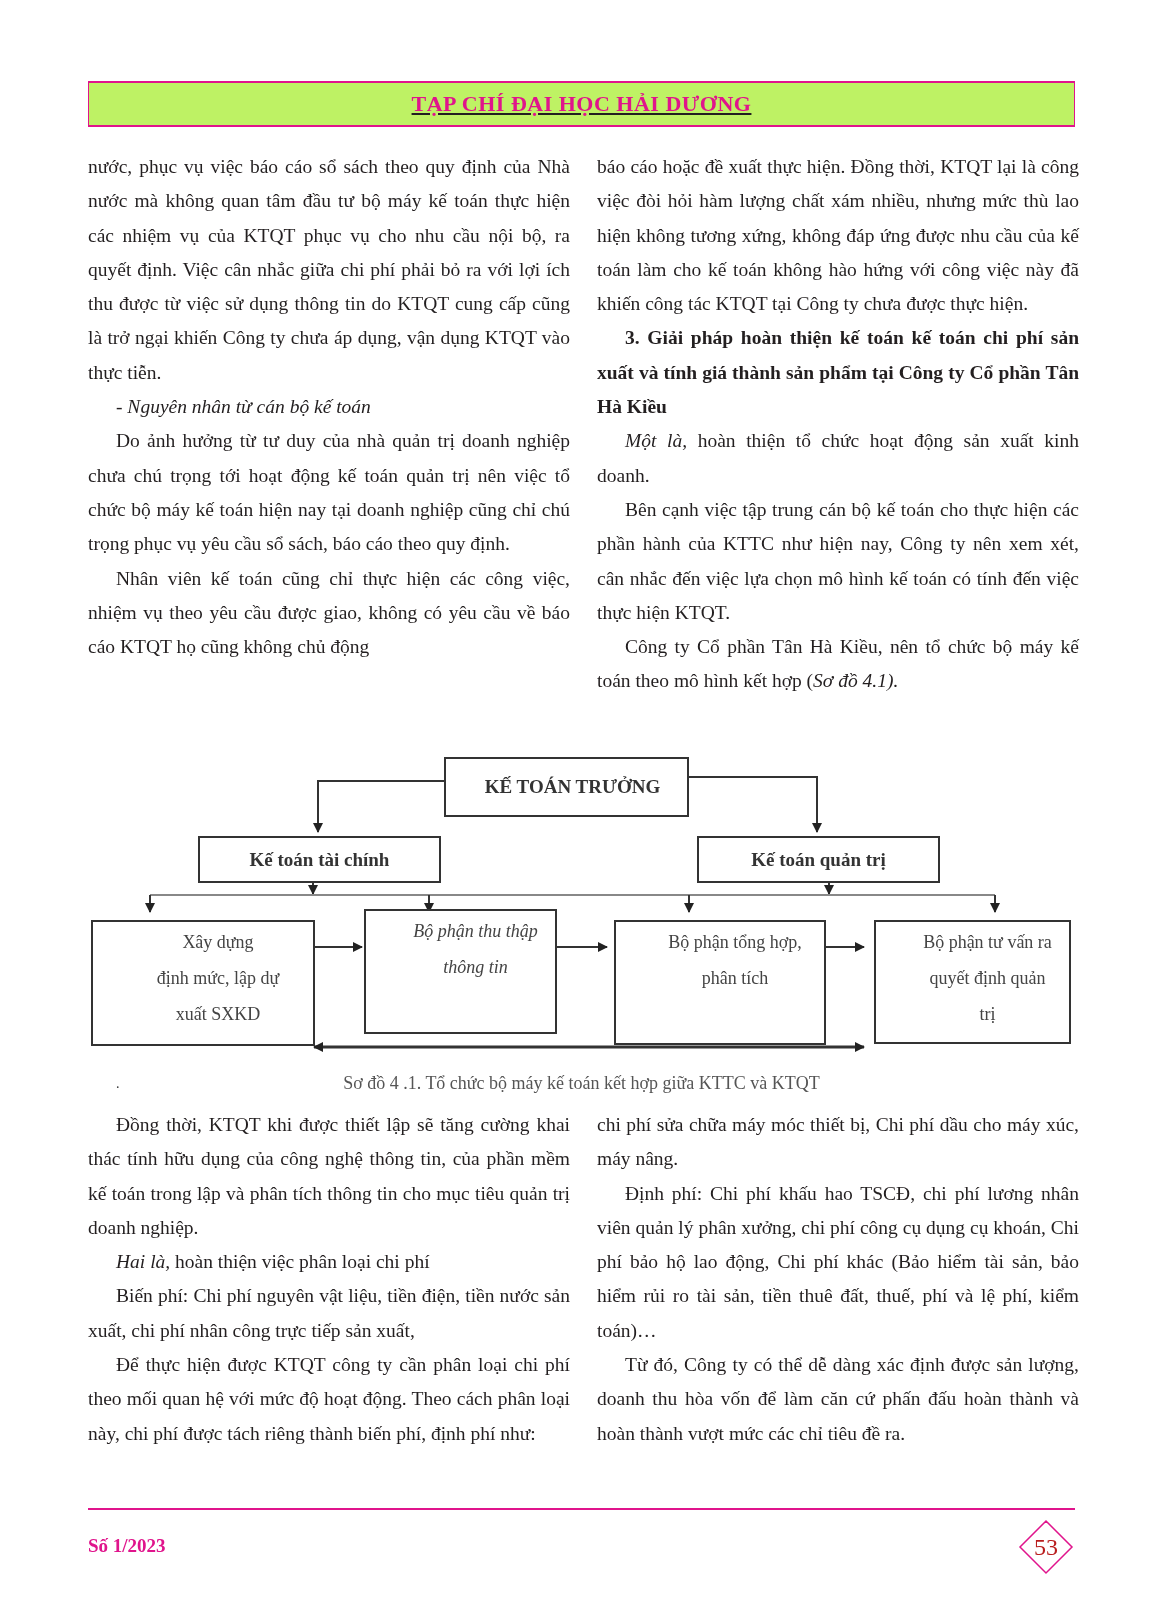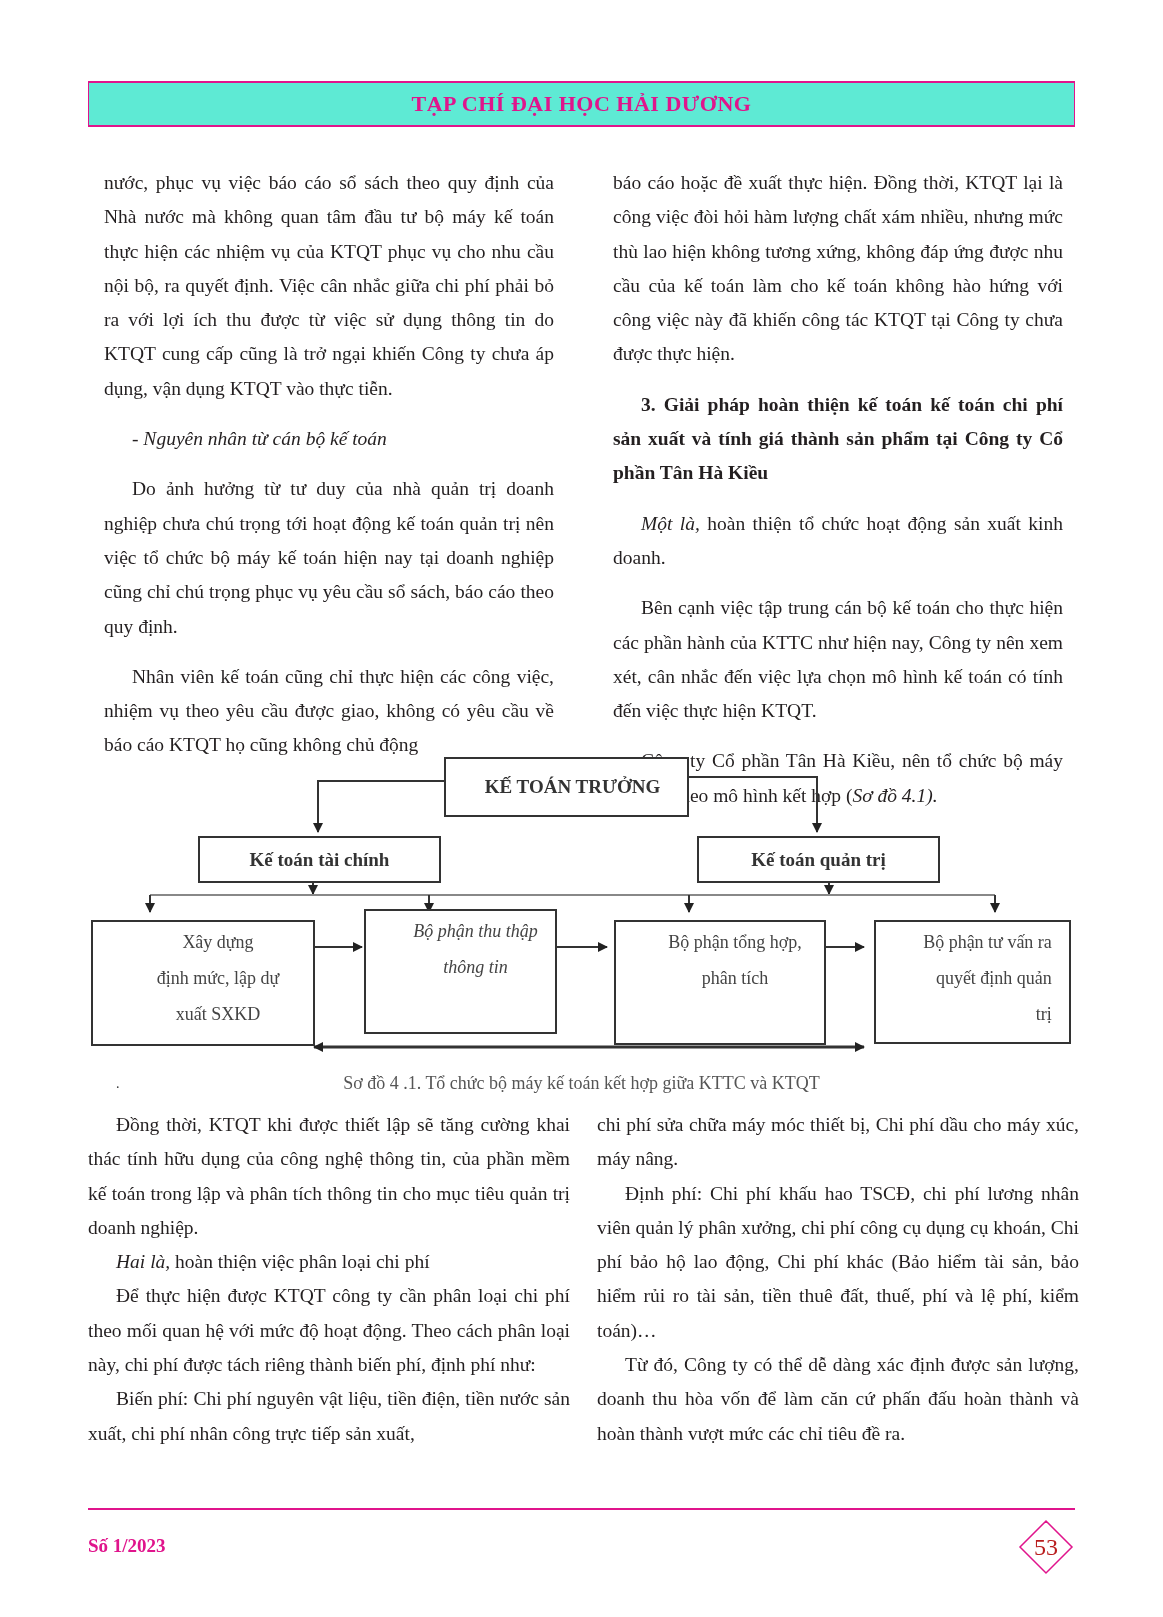"TẠP CHÍ ĐẠI HỌC HẢI" .header-band { background: #5eead4 -> #bef264; text-decoration: none -> underline }
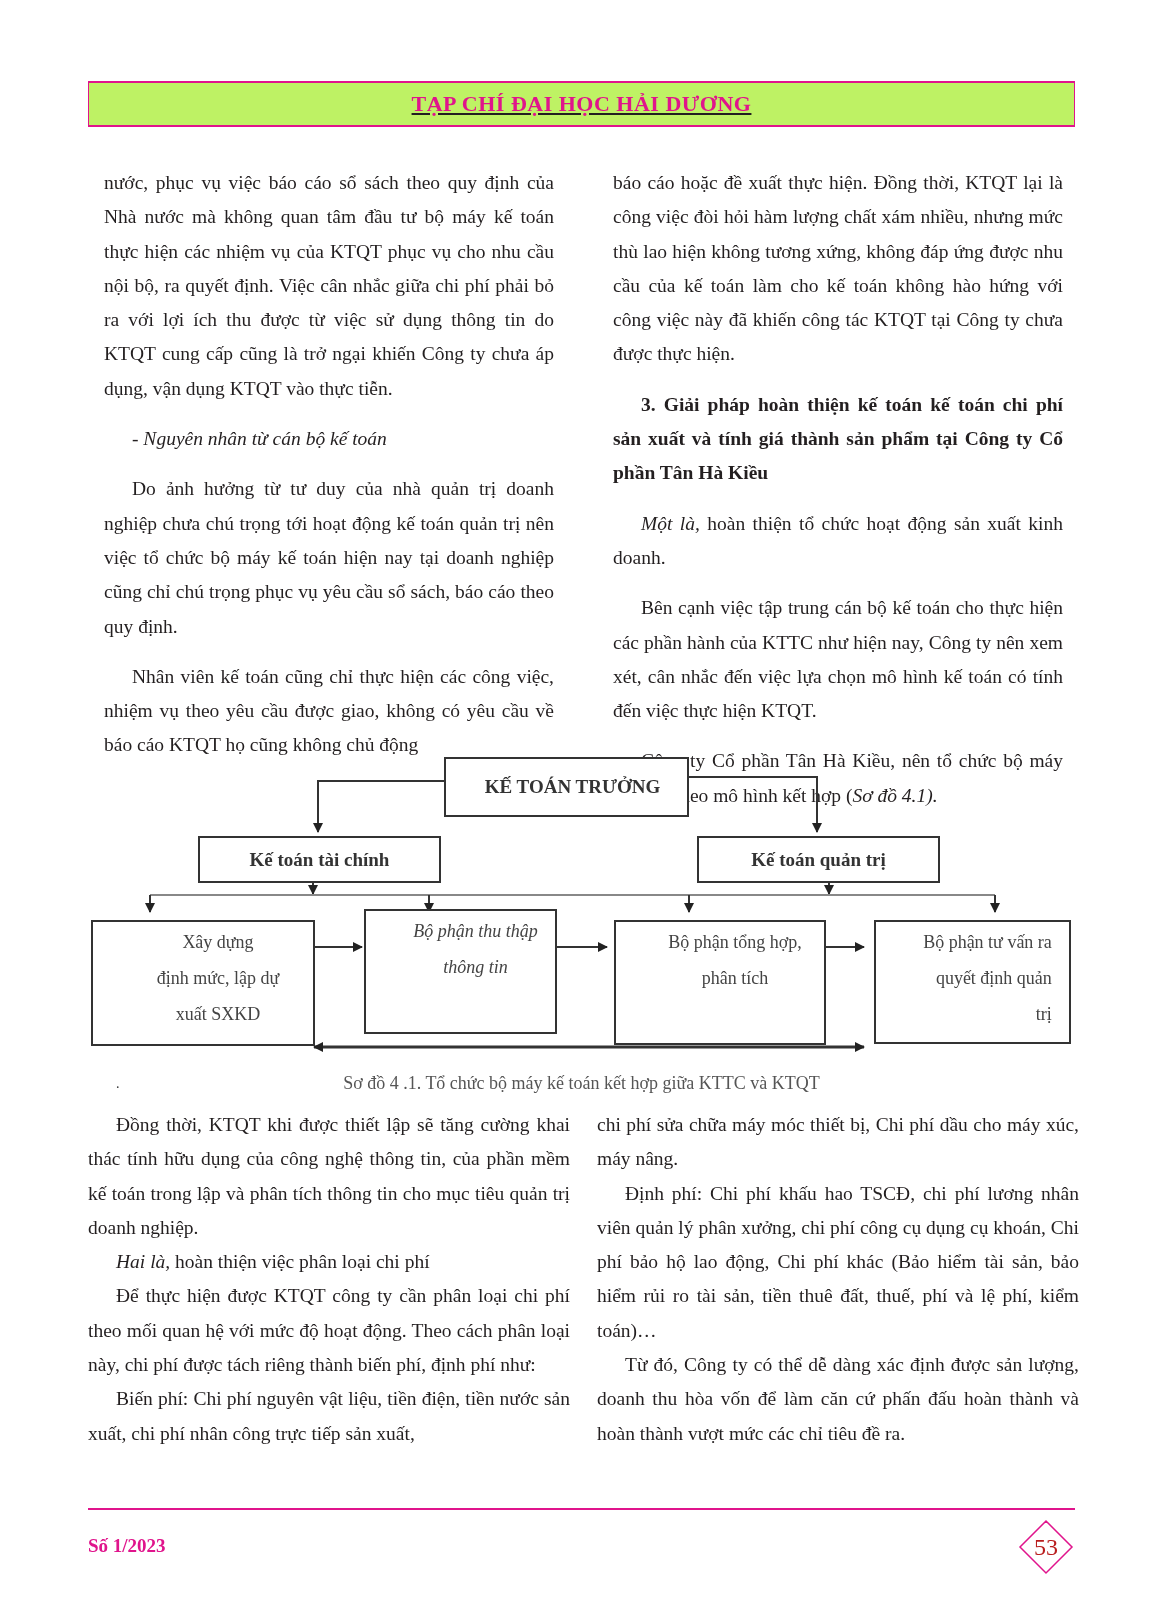"nước, phục vụ việc báo" .col p { margin: 16px -> 0 }
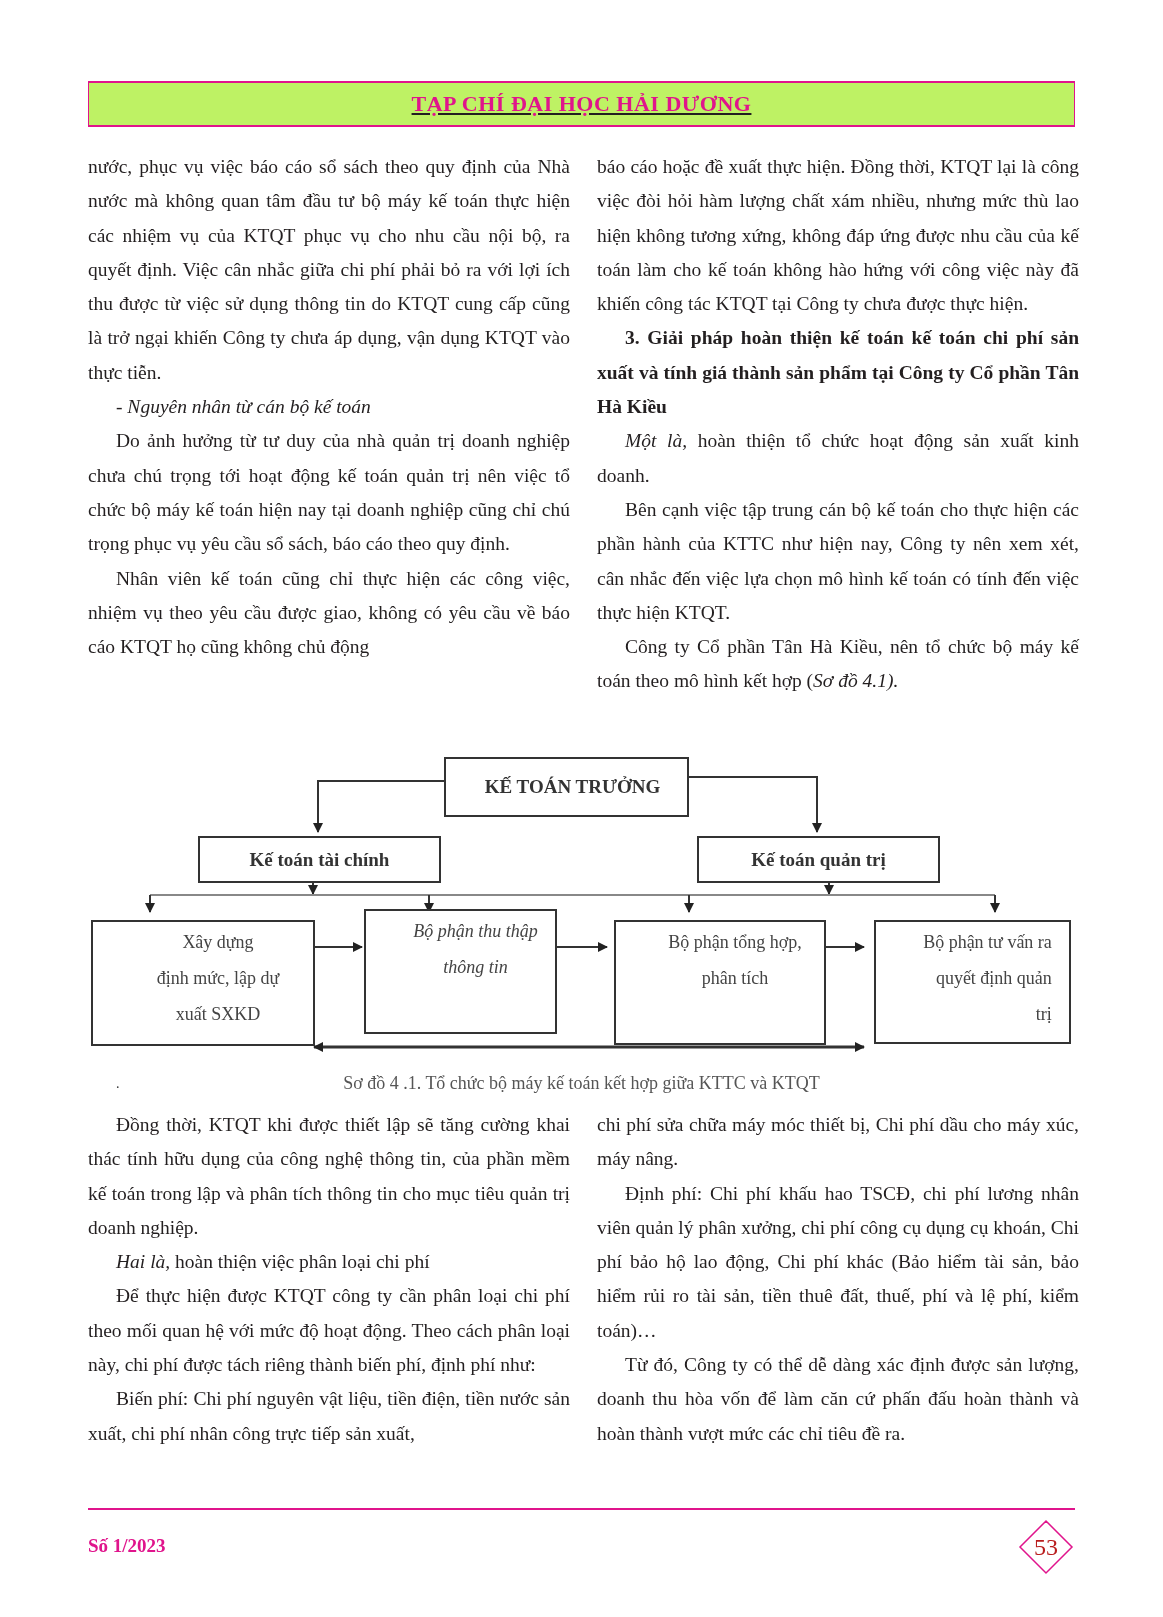"Bộ phận tư vấn ra" div.box { text-align: right -> none }
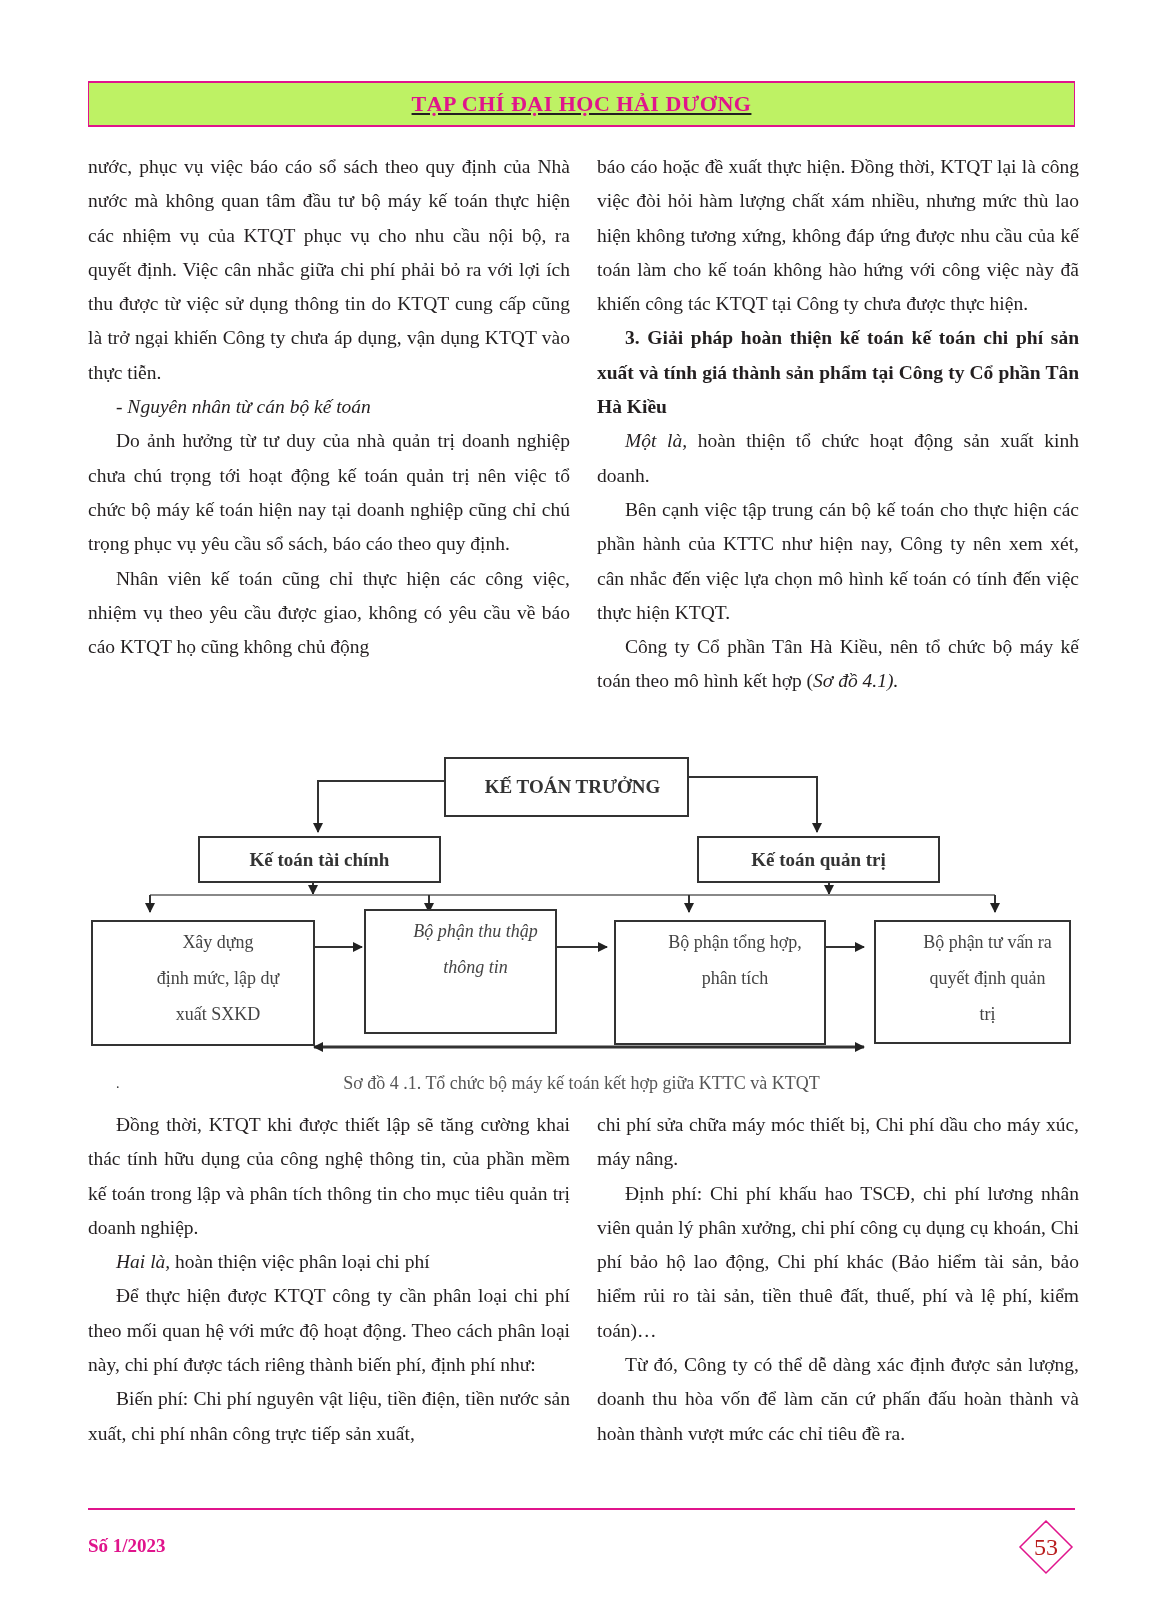"Để thực hiện được KTQT" p.ind { order: before "Biến phí: Chi phí nguyên" -> after "Biến phí: Chi phí nguyên" }
